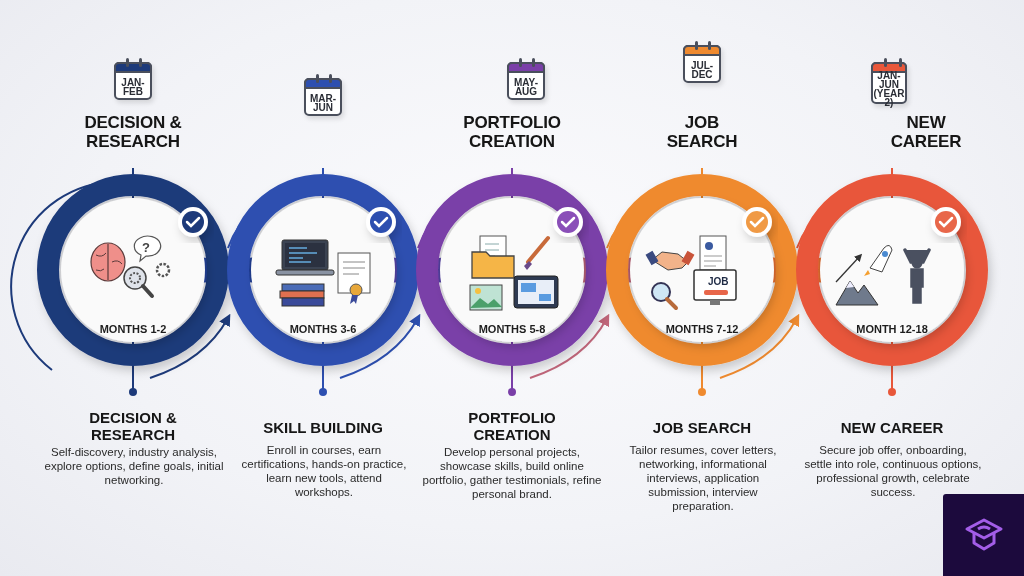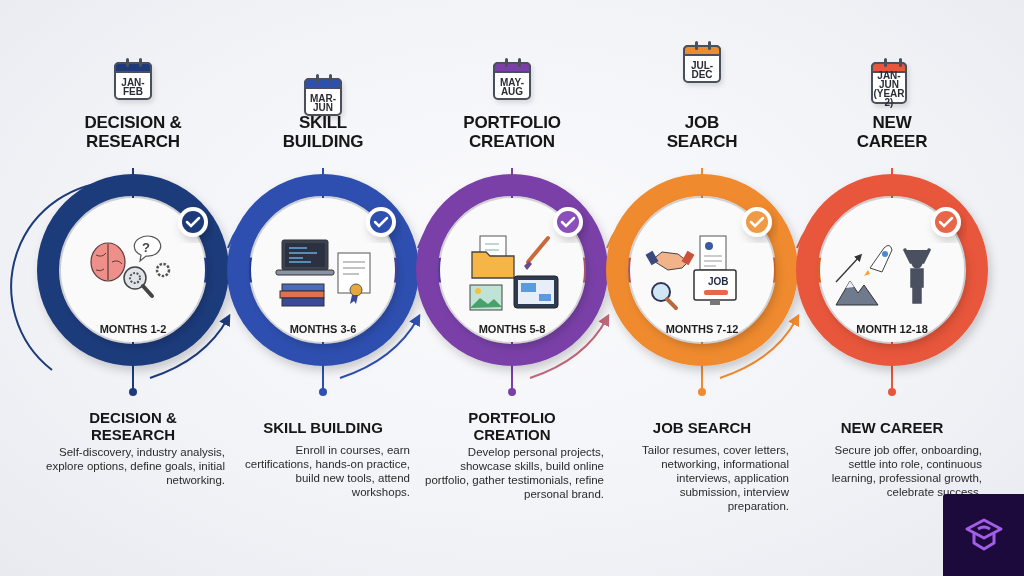"MAY-AUG" div.cal { left: 493px -> 507px }
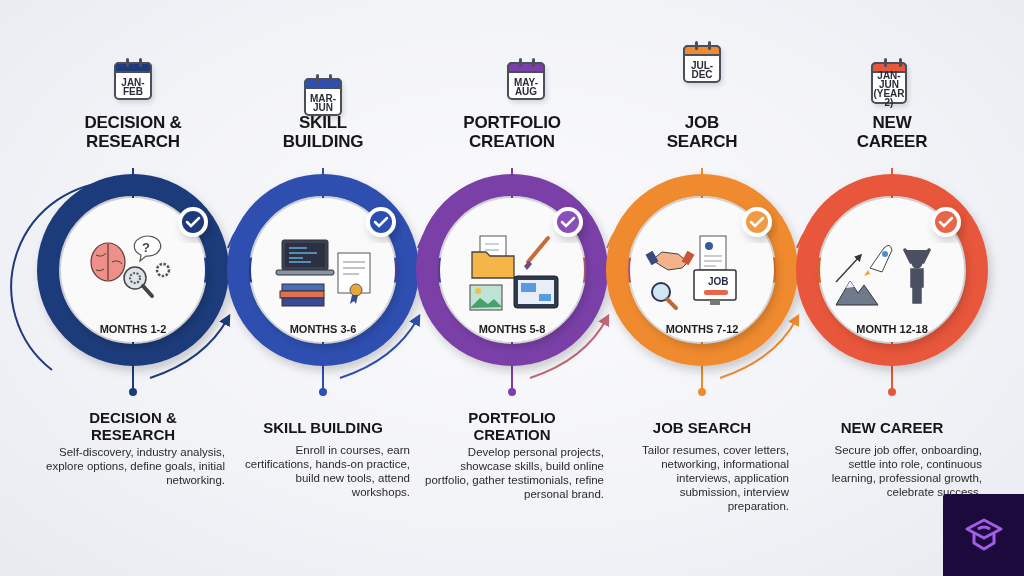"SKILL" div.top-title { html: <div>SKILL BUILDING</div> -> none }
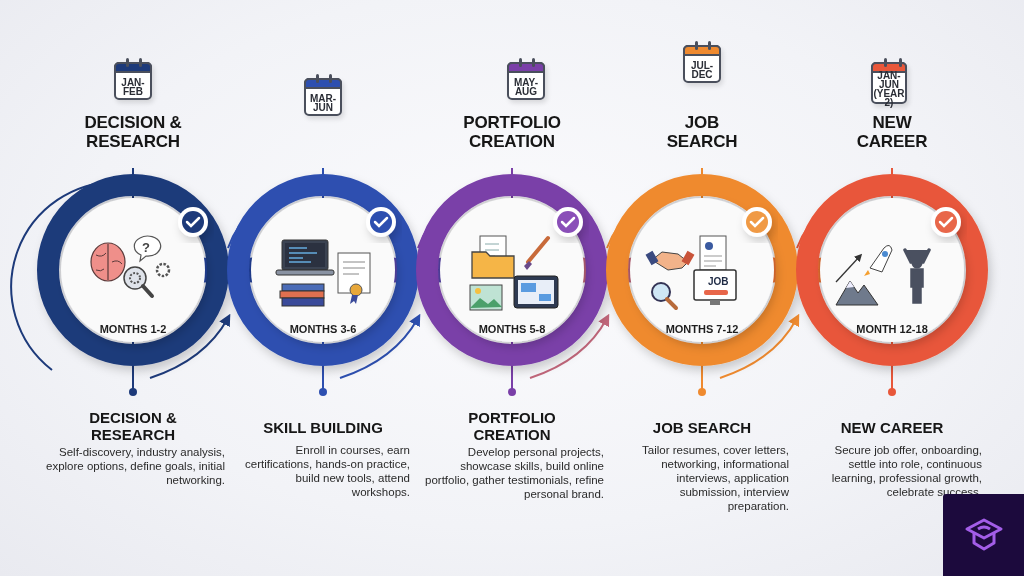"NEW" div.top-title { left: 807px -> 841px }
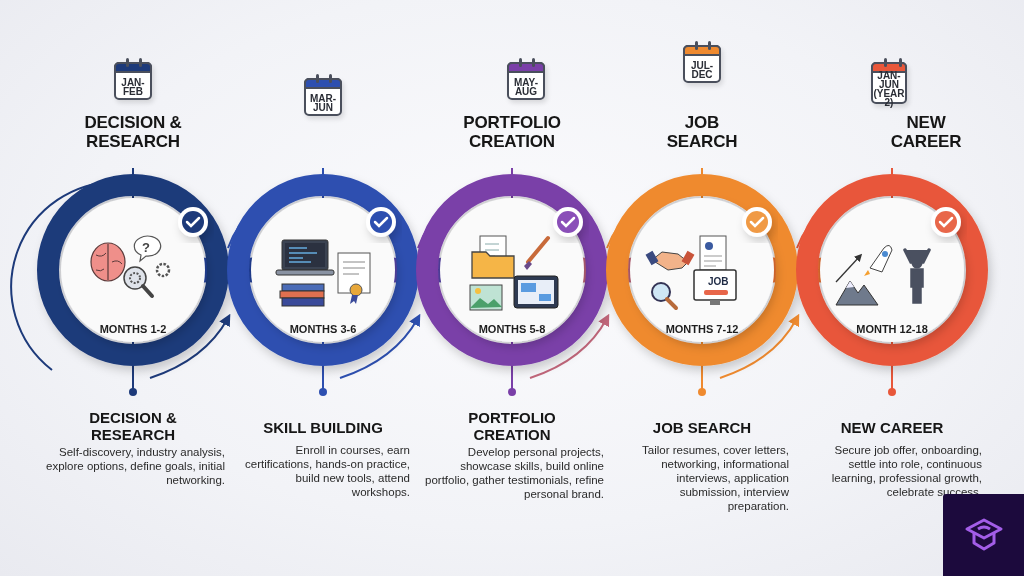"Self-discovery, industry analysis," .desc { text-align: right -> center }
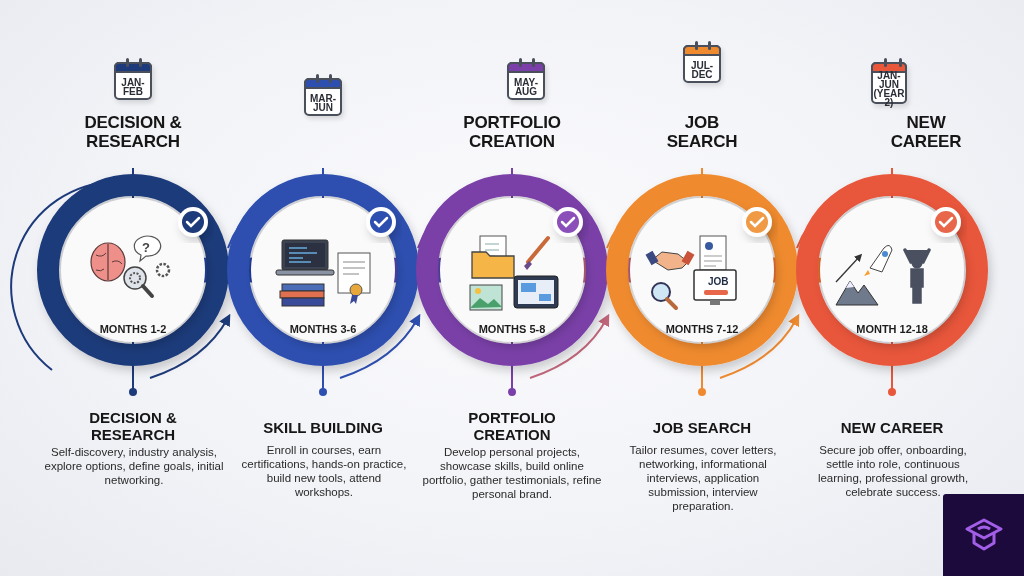"Enroll in courses, earn certifications," div.desc { text: build -> learn }
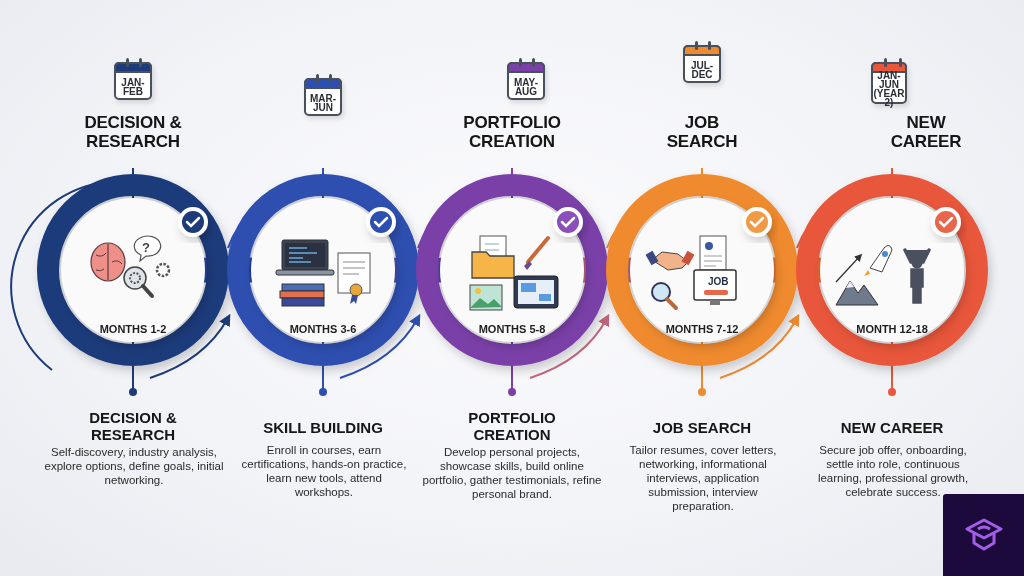"Secure job offer, onboarding, settle" div.desc { text: learning -> options }
